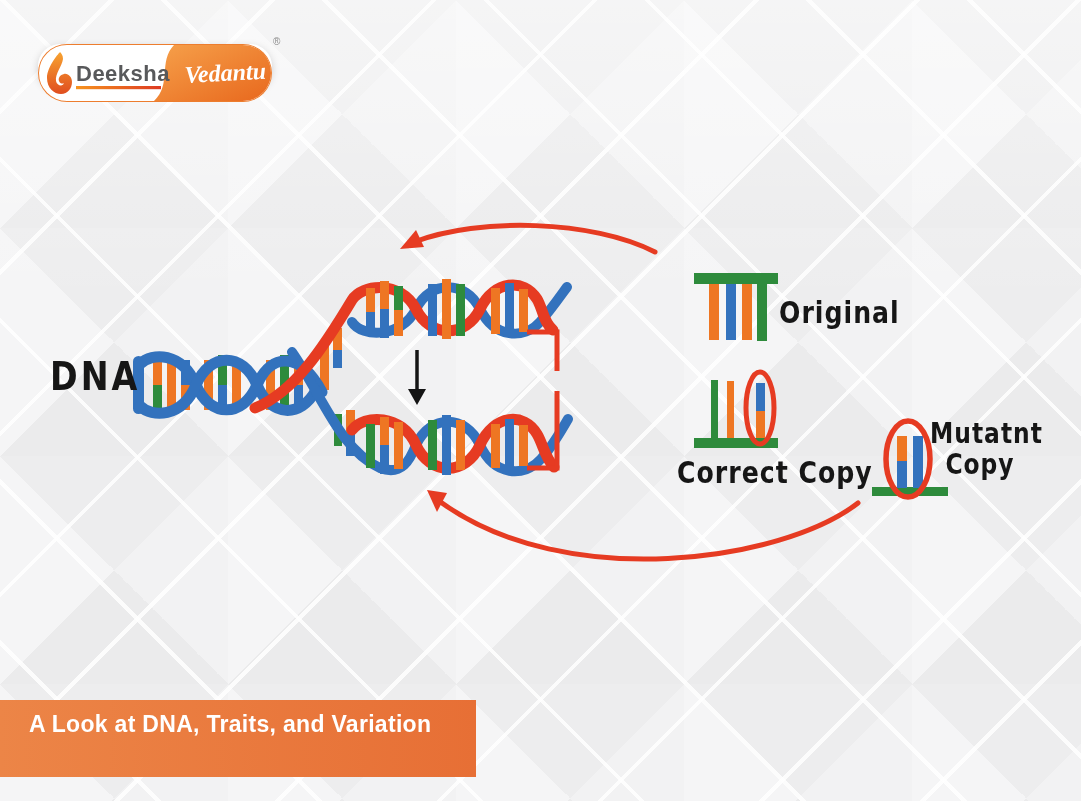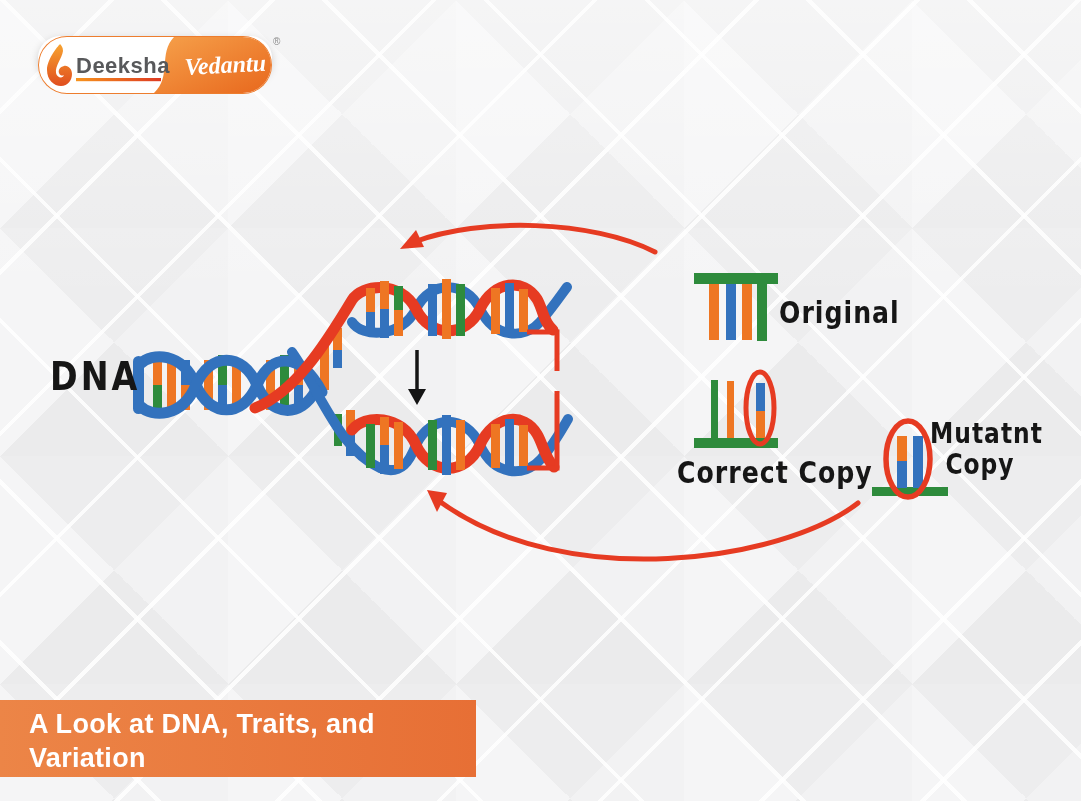"Deeksha" .logo { top: 36px -> 44px }
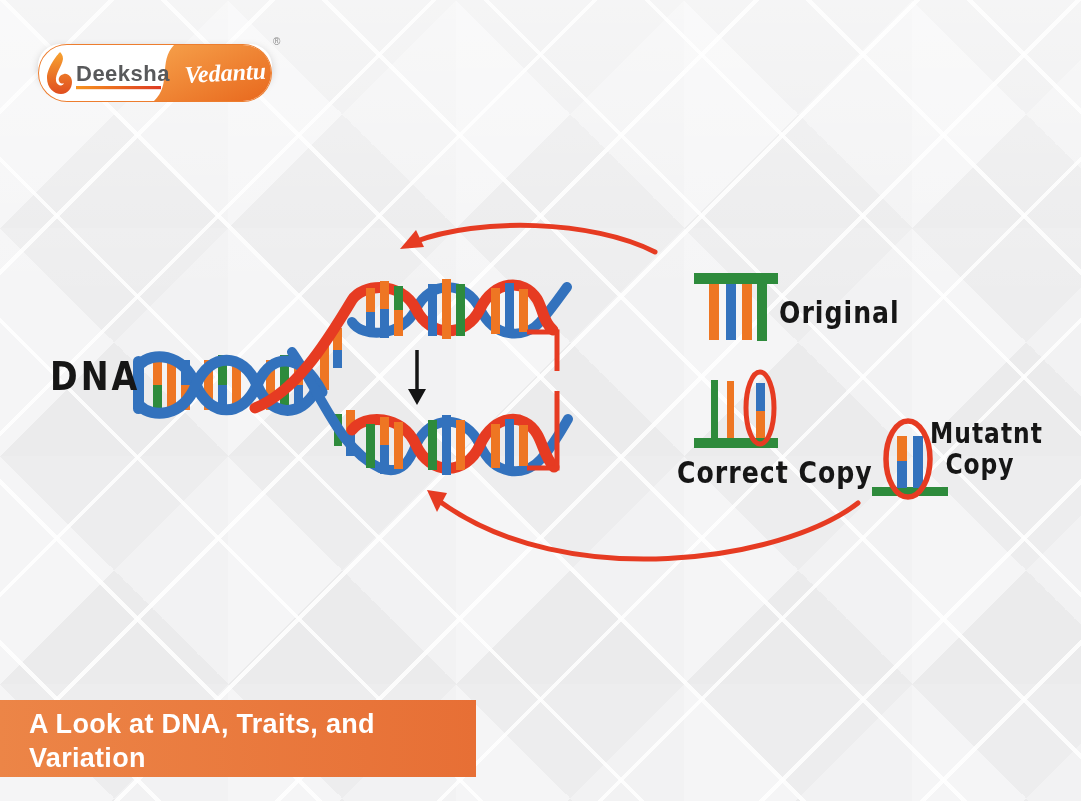"A Look at DNA, Traits," .banner { font-size: 27px -> 23px }
